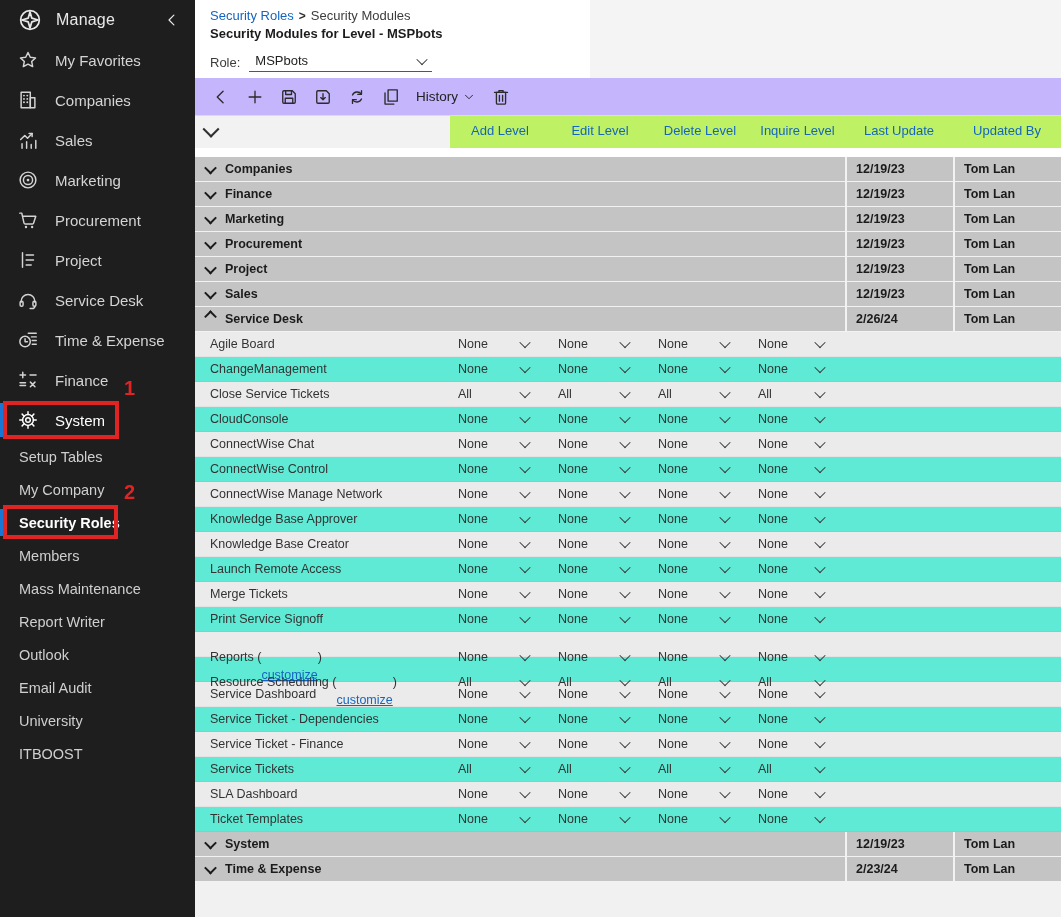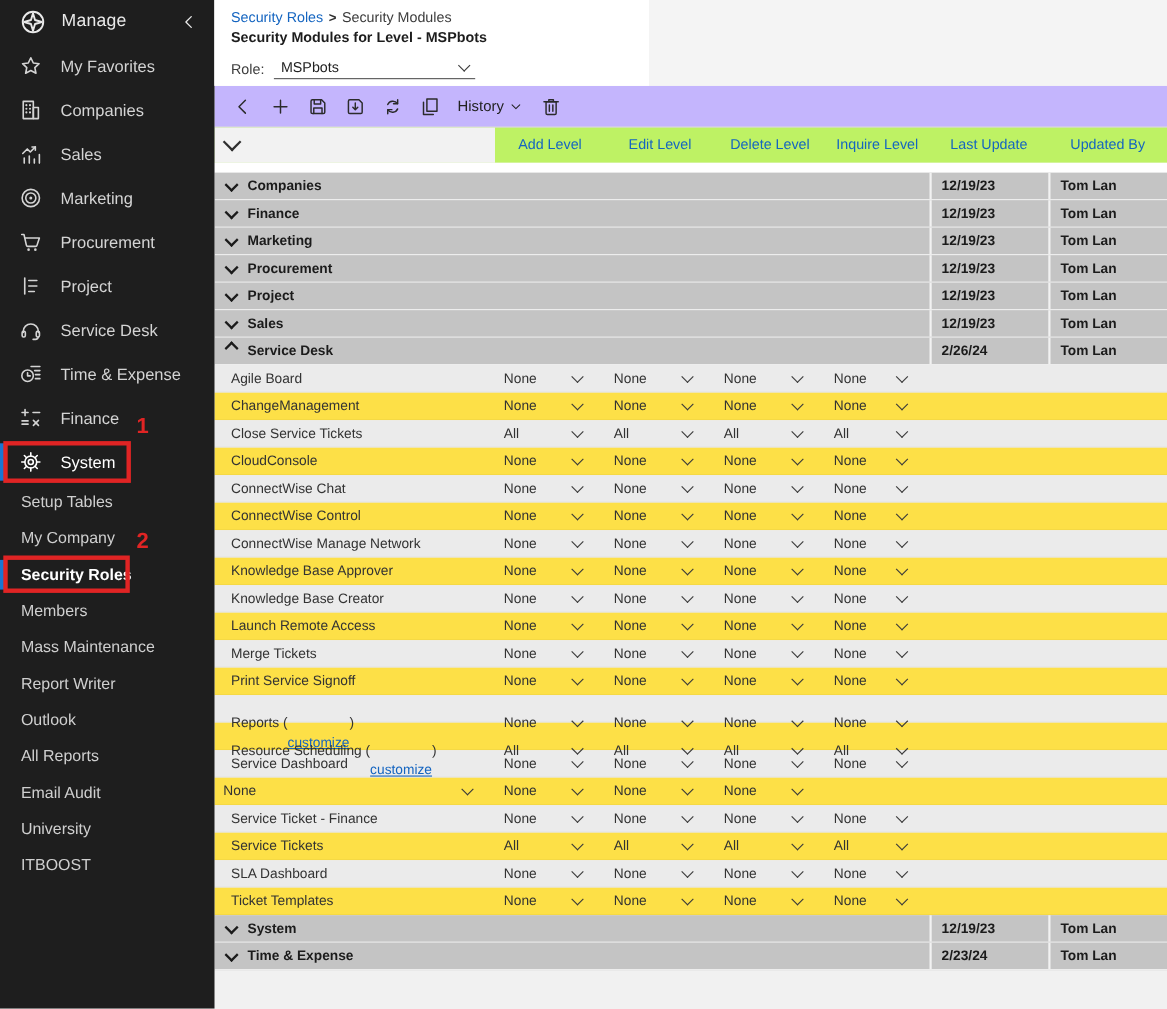"ChangeManagement" .row.module { background: #fde047 -> #5eead4 }
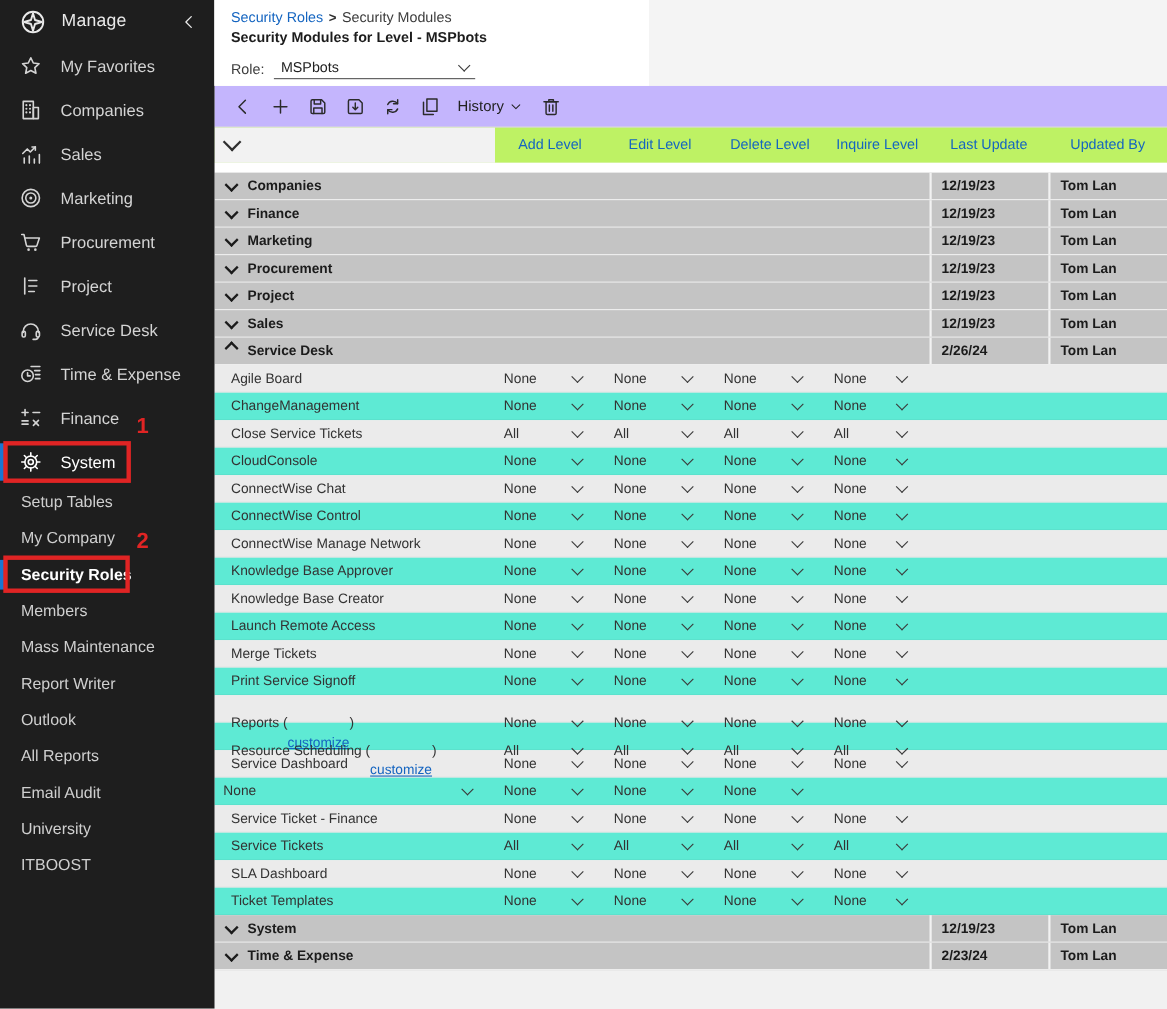"All Reports" div.sb-sub-item { html: <div> <span>All Reports</span> </div> -> none }
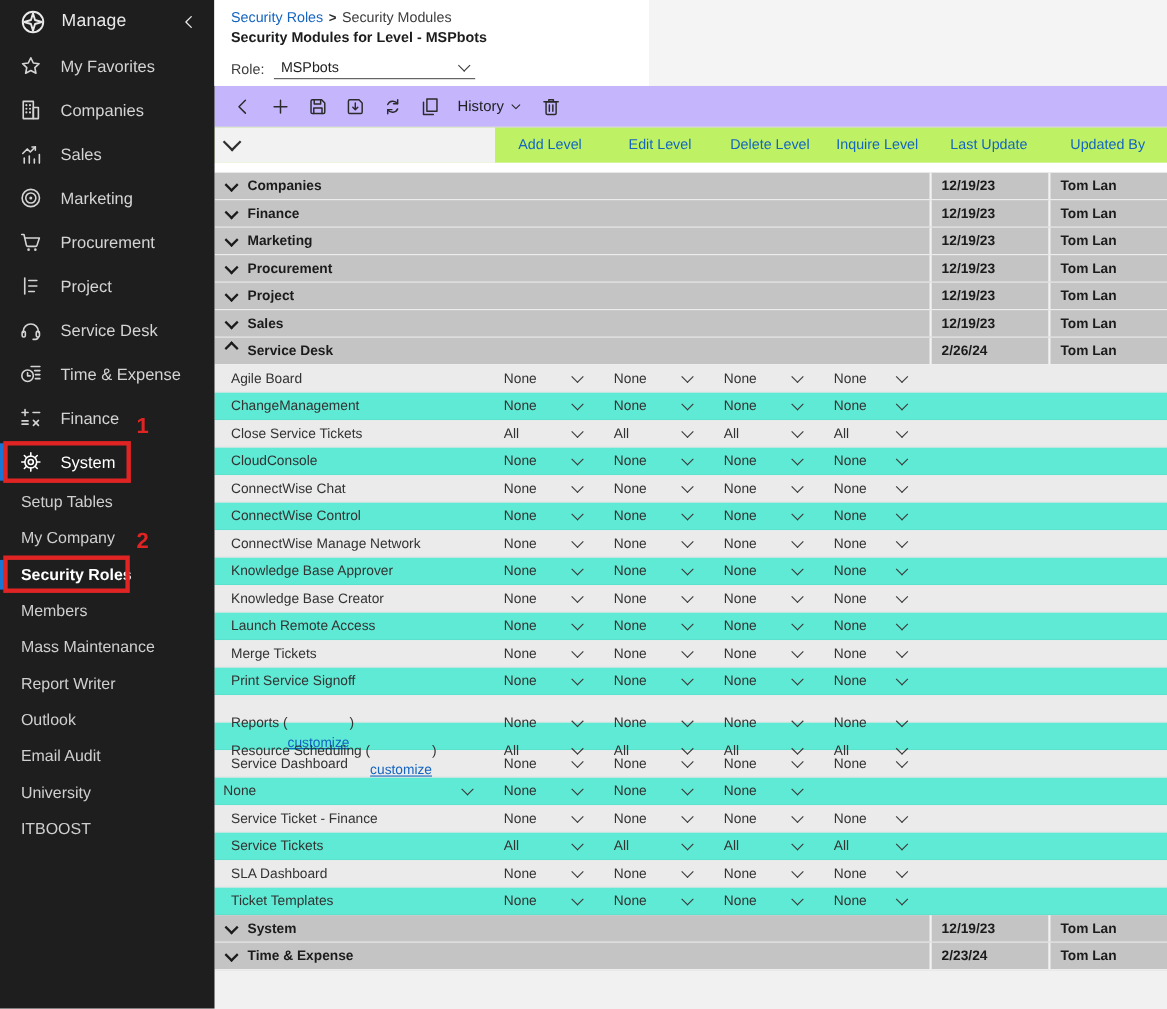"Service Ticket - Dependencies" div.m-name { html: none -> <div>Service Ticket - Dependencies</div> }
